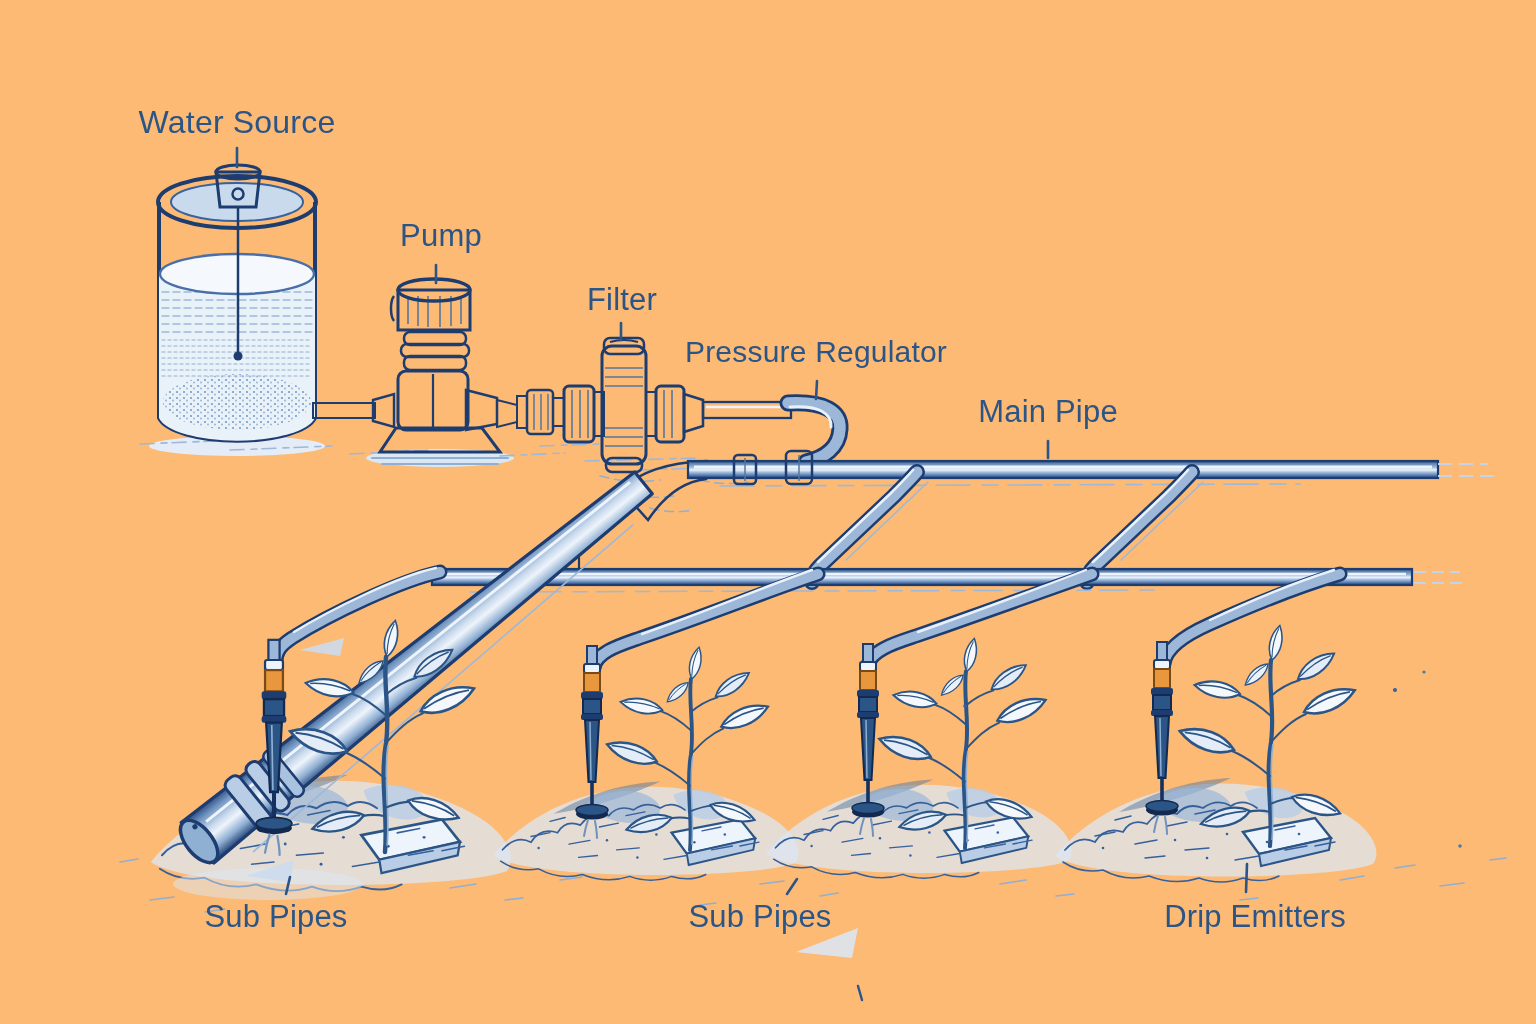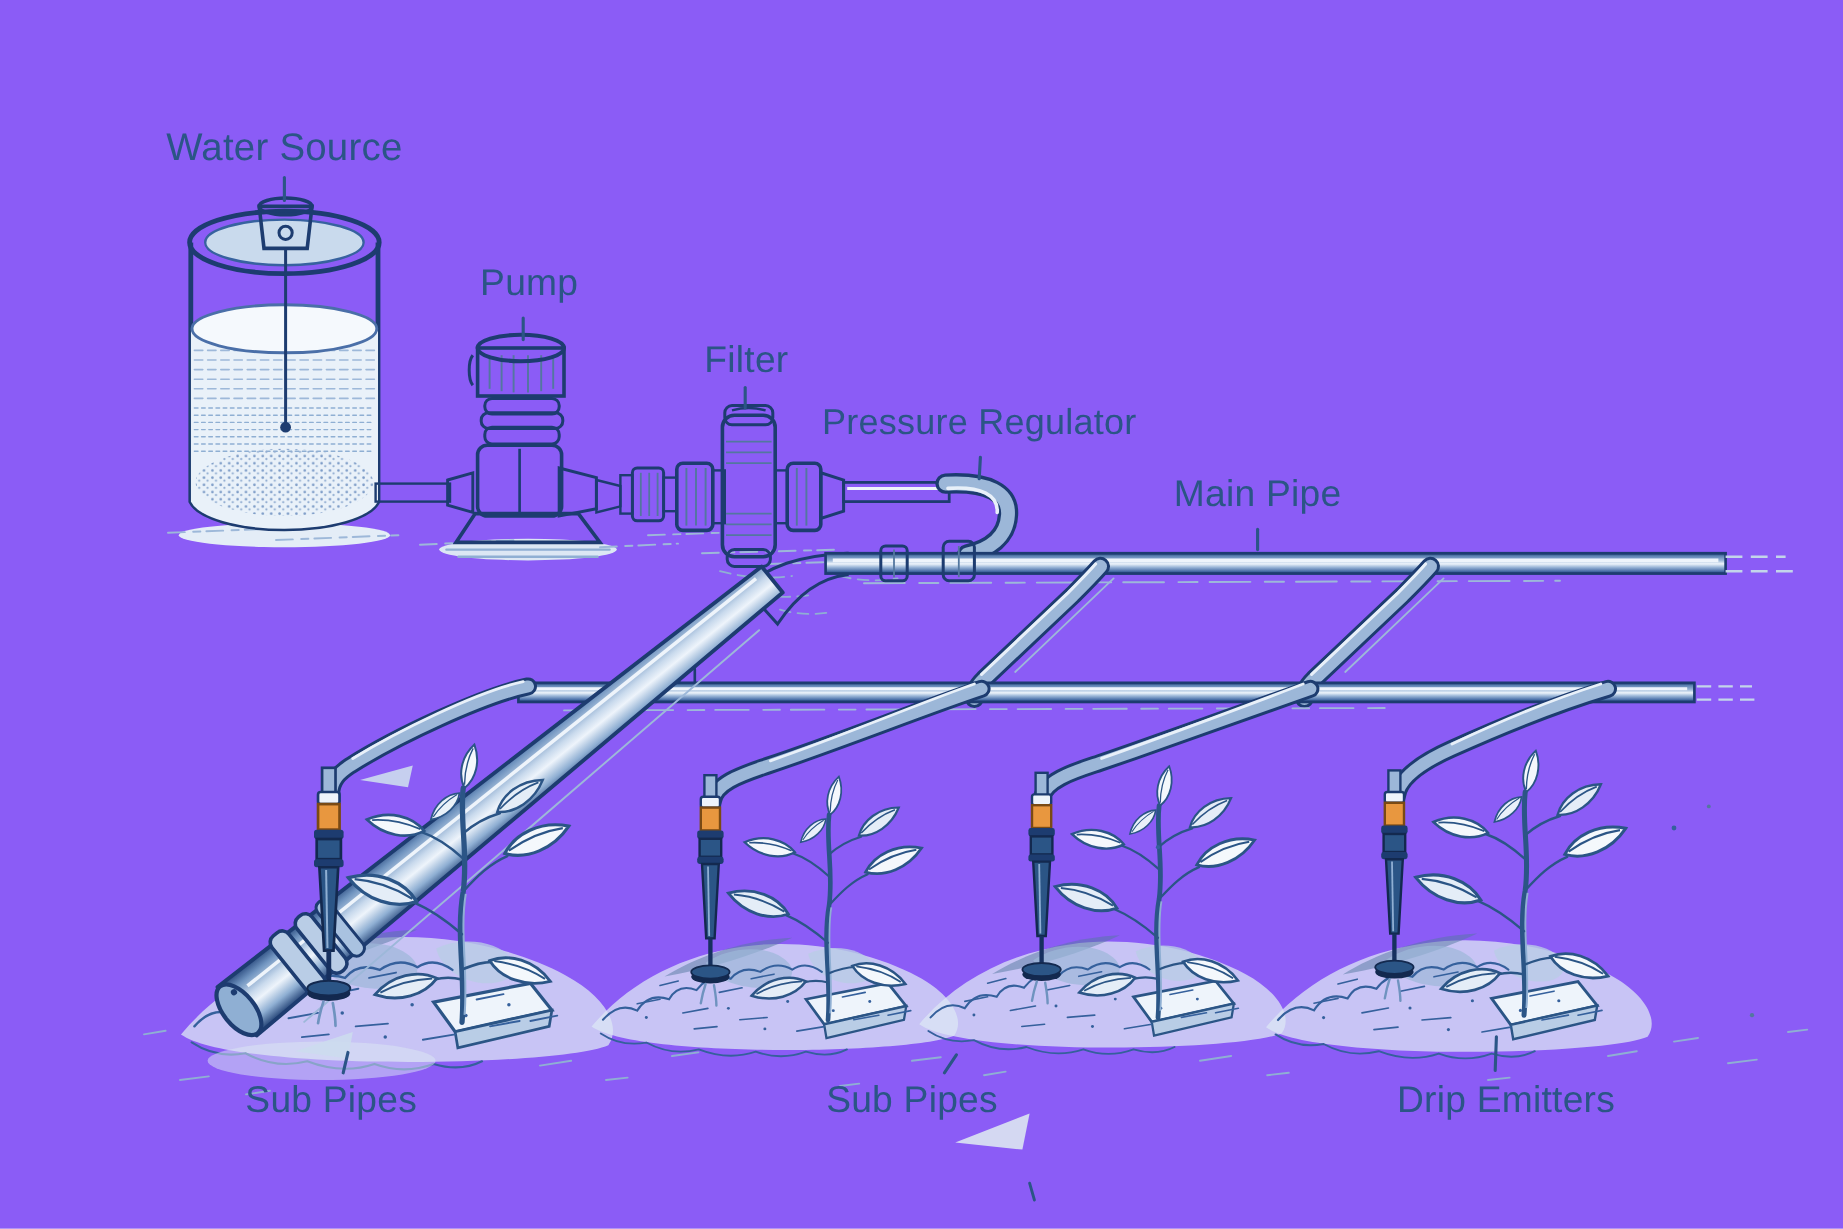"Water Source" .stage { background: #8b5cf6 -> #fdba74 }
